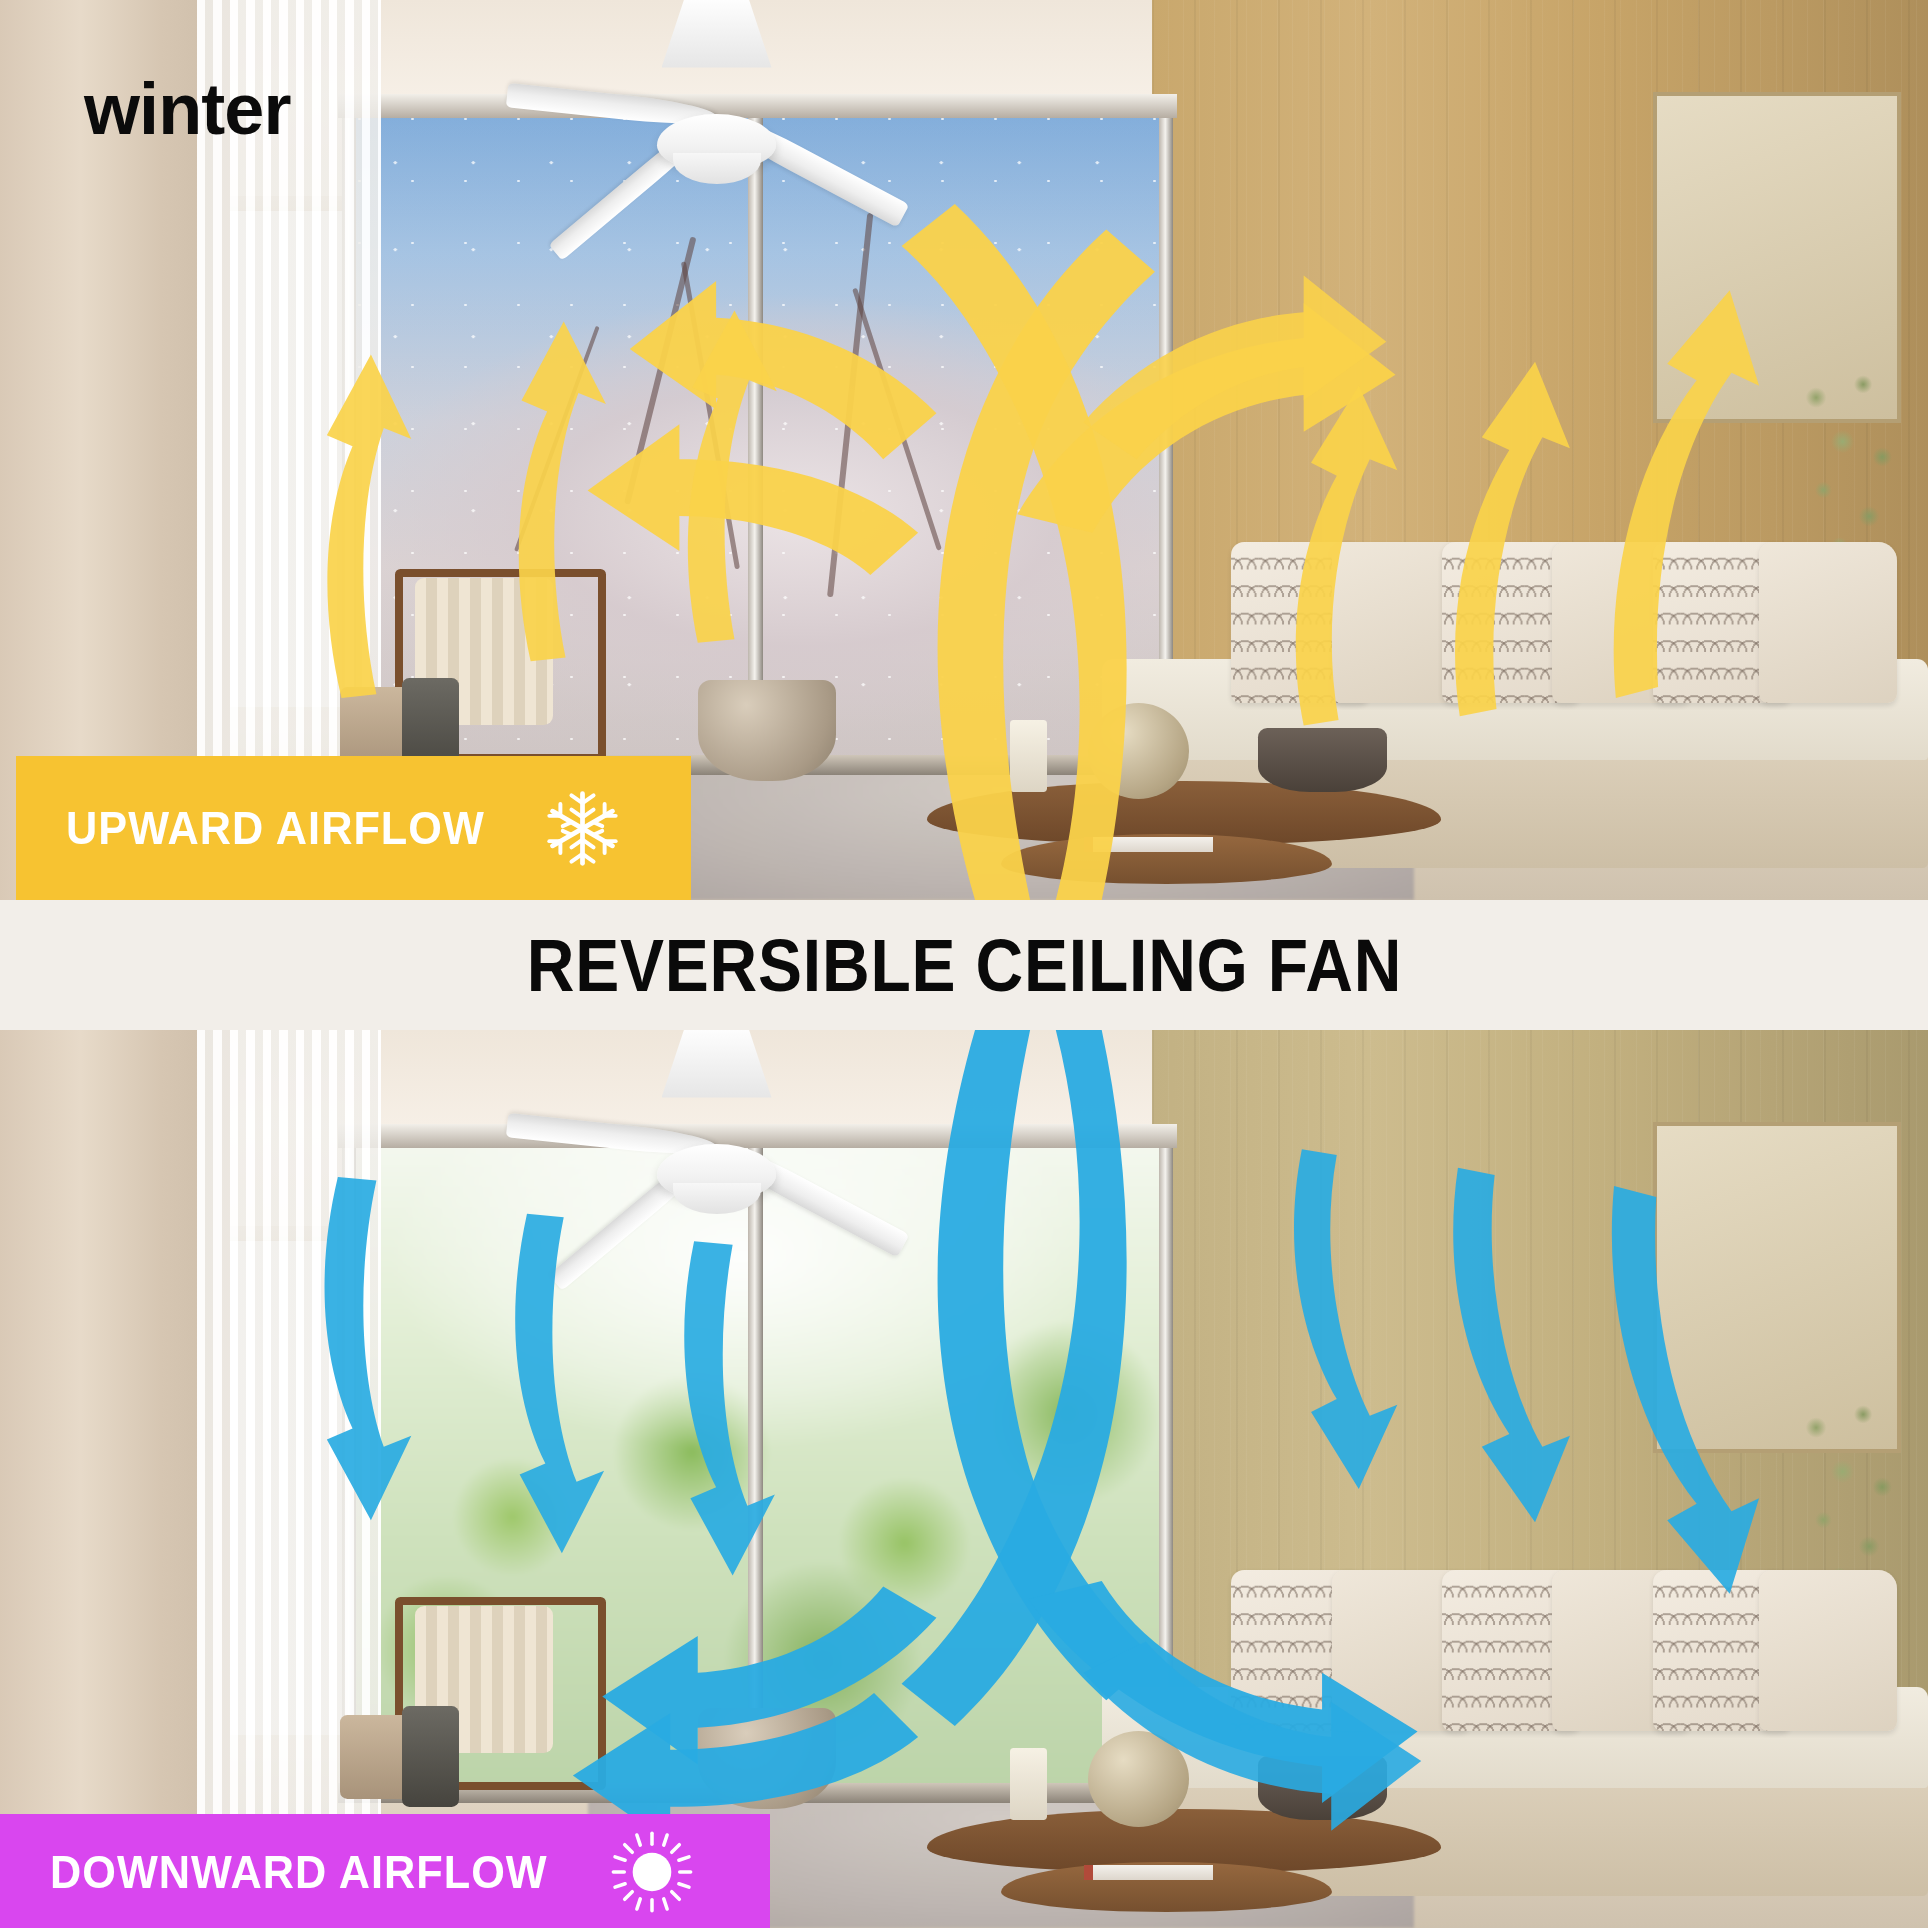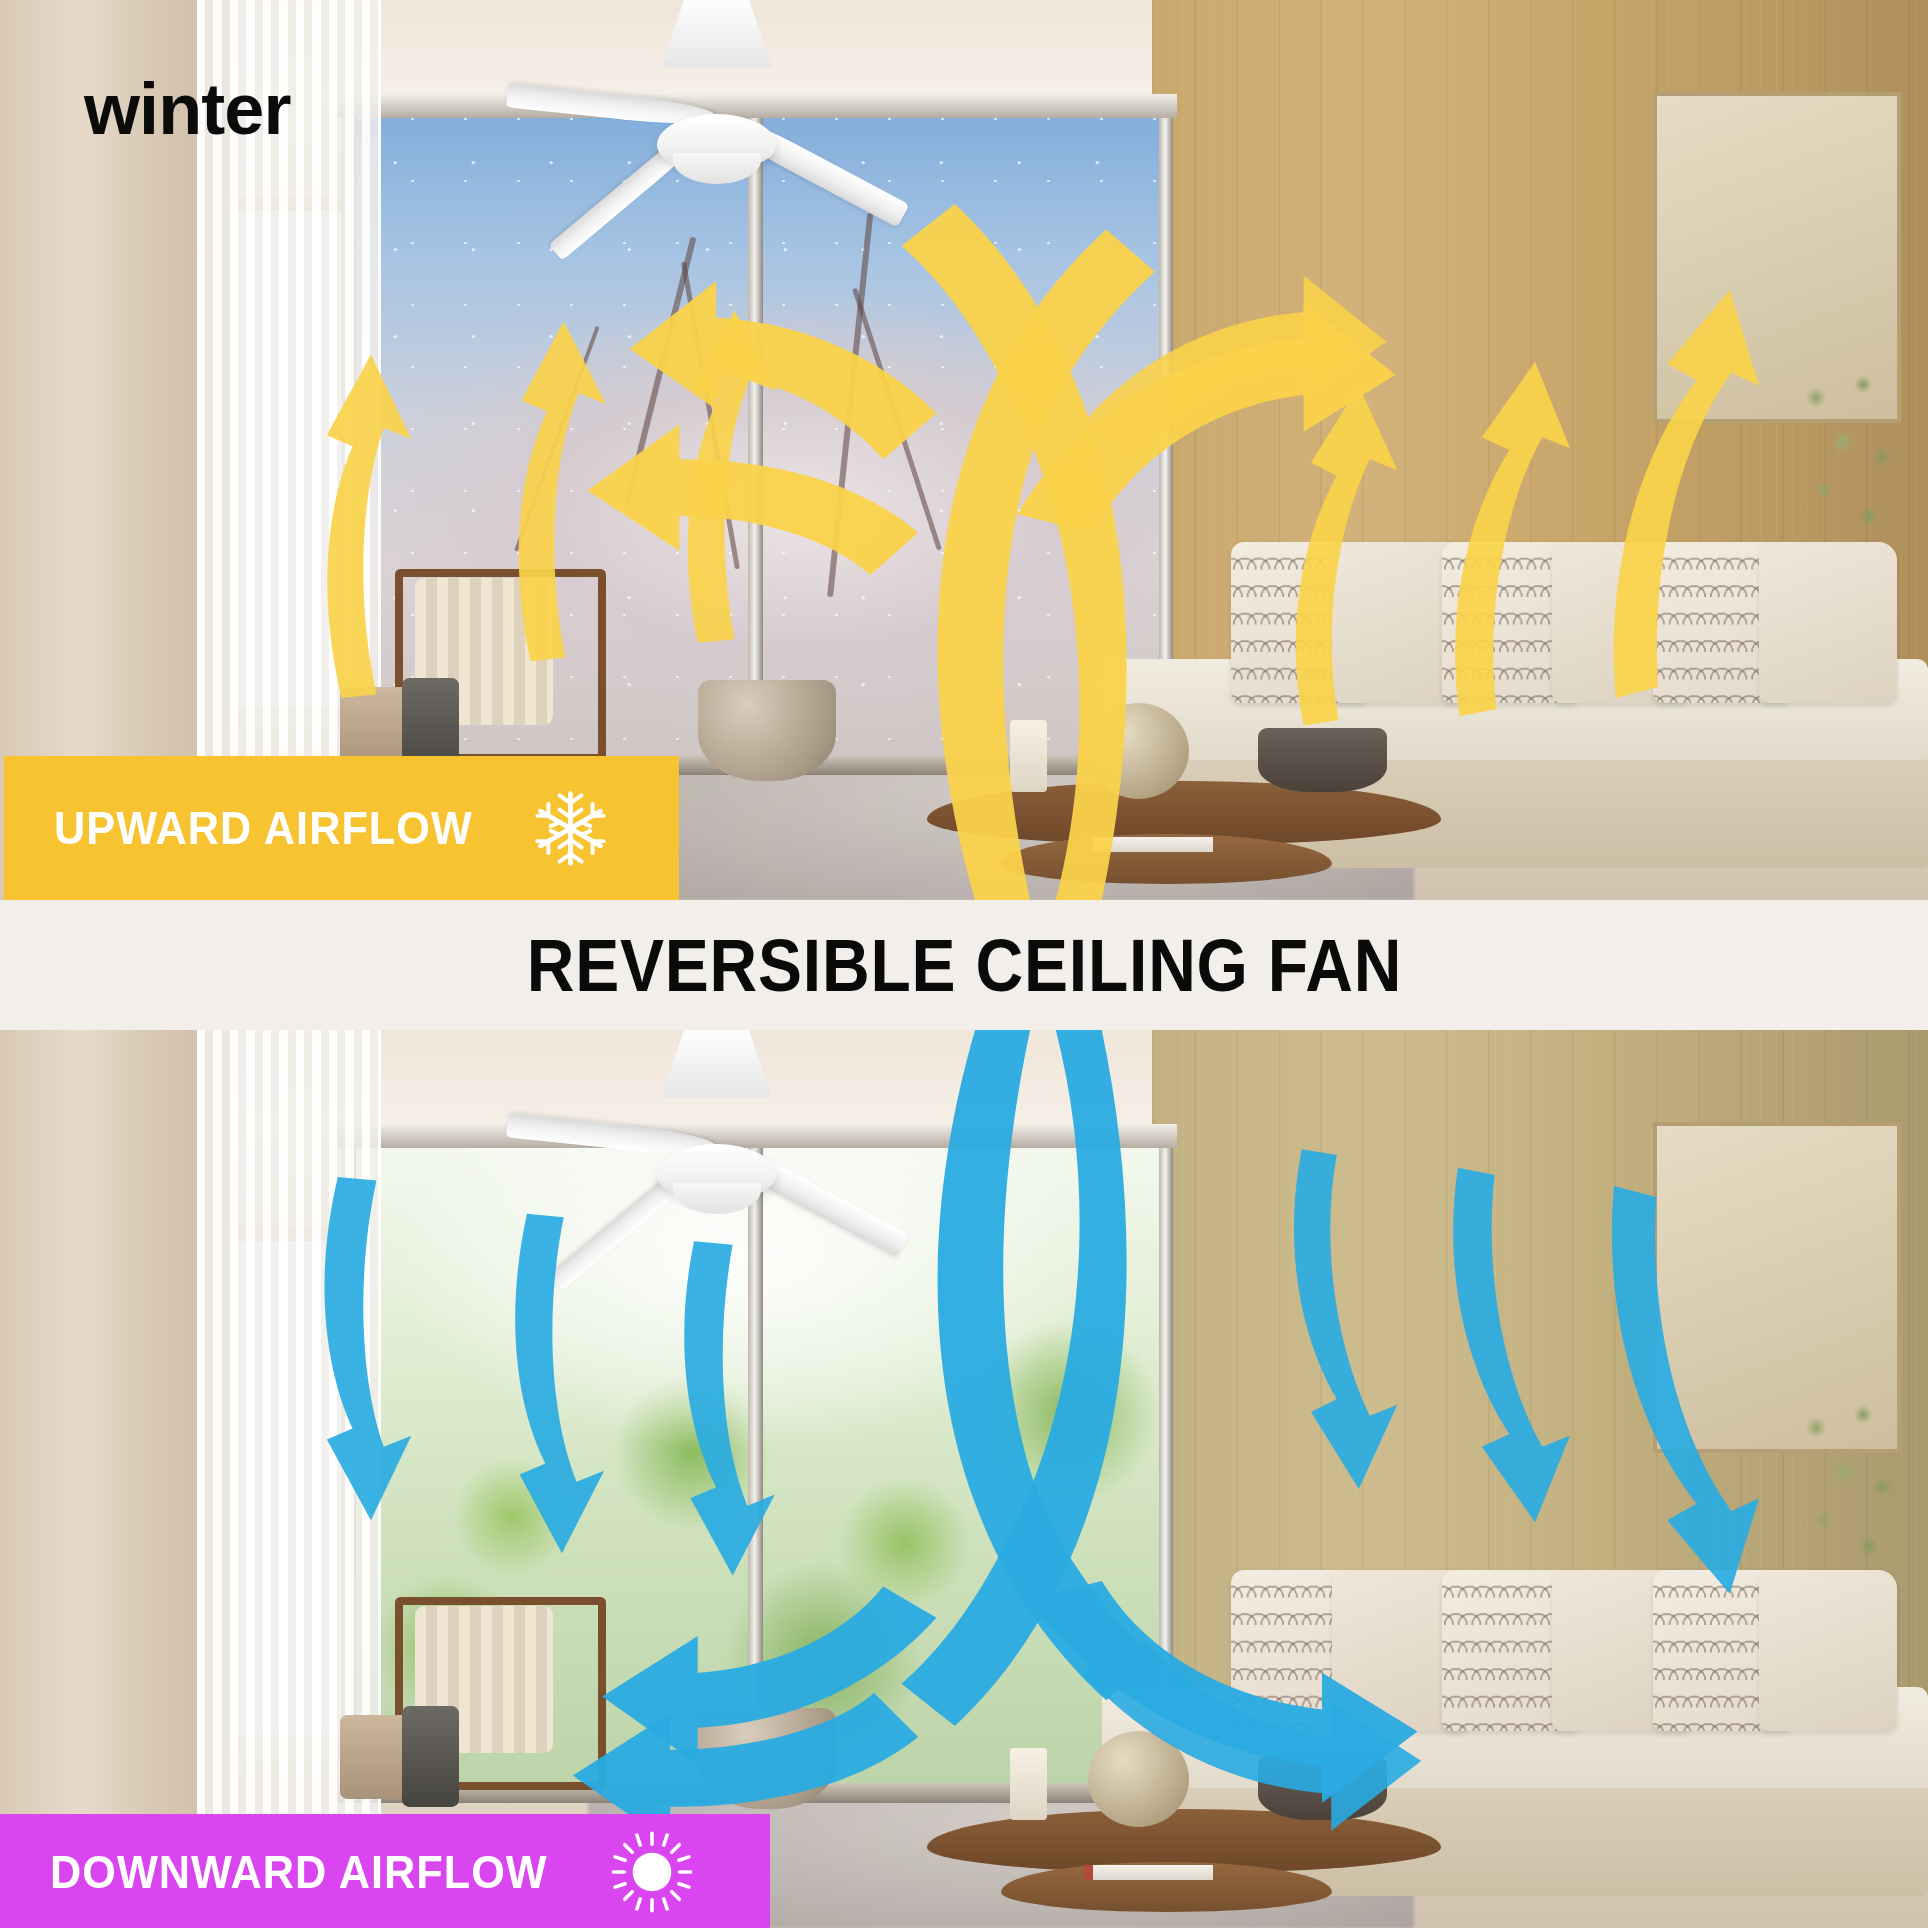"UPWARD AIRFLOW" #upward-ribbon { left: 4px -> 16px }
